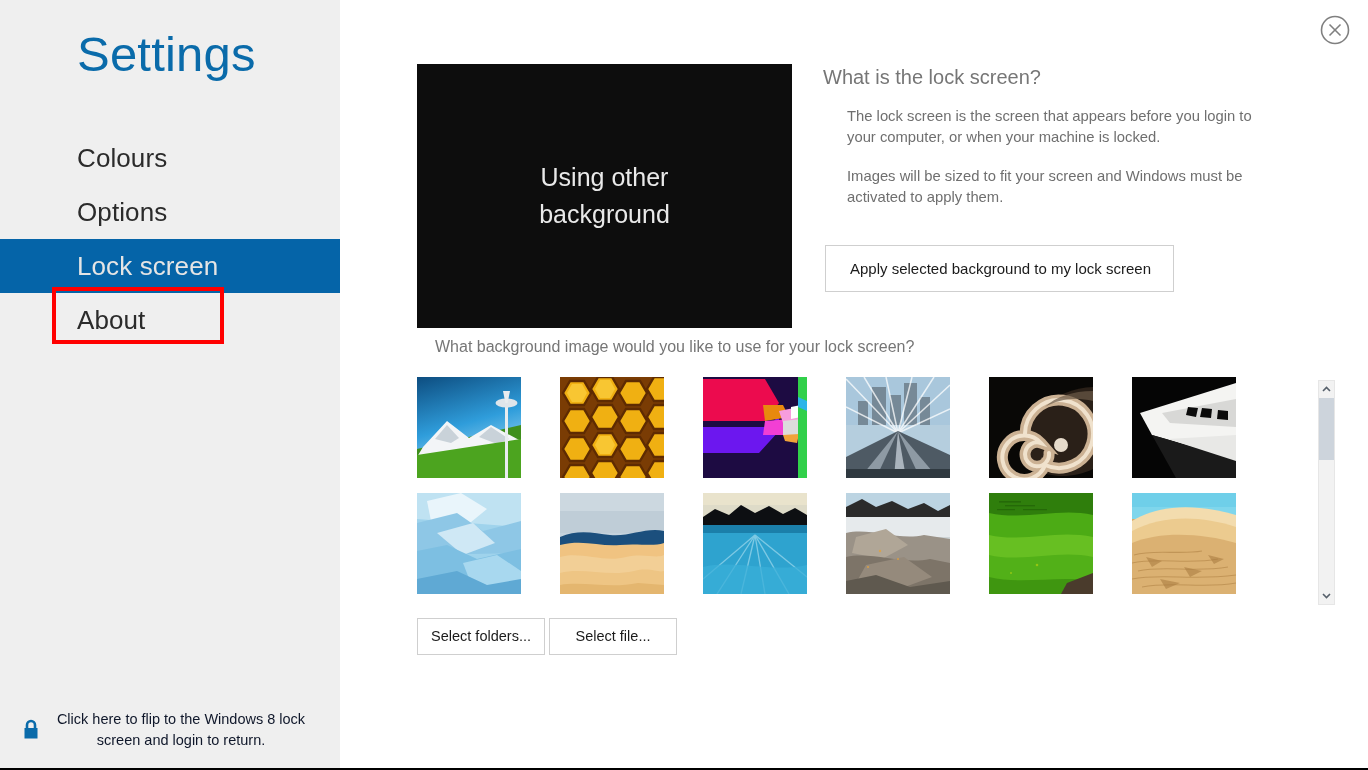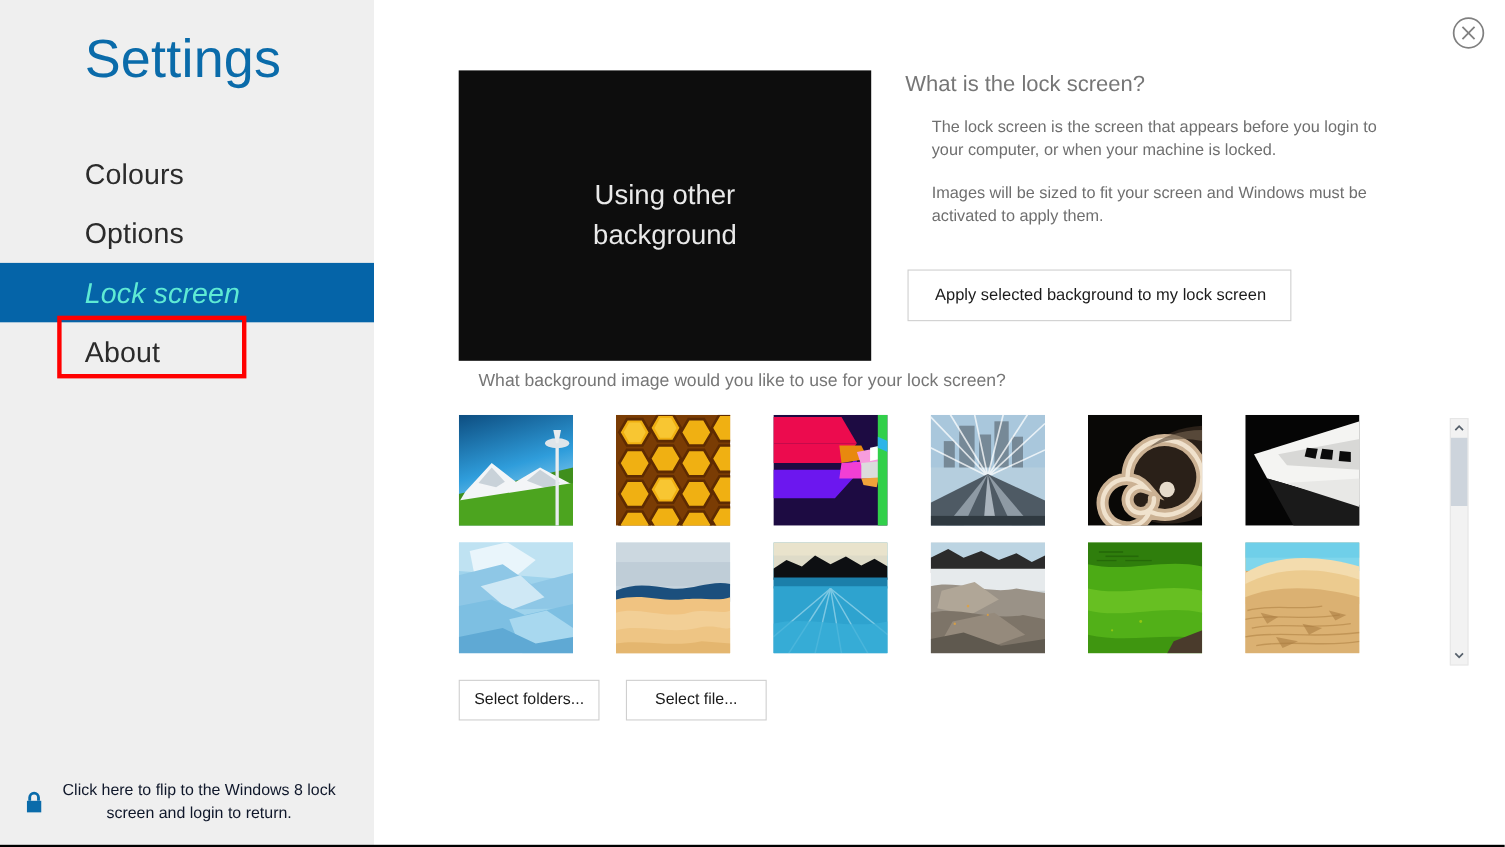"Lock screen" .nav-item.selected .nav-label { color: #5eead4 -> #e5e5e5; font-style: italic -> none }
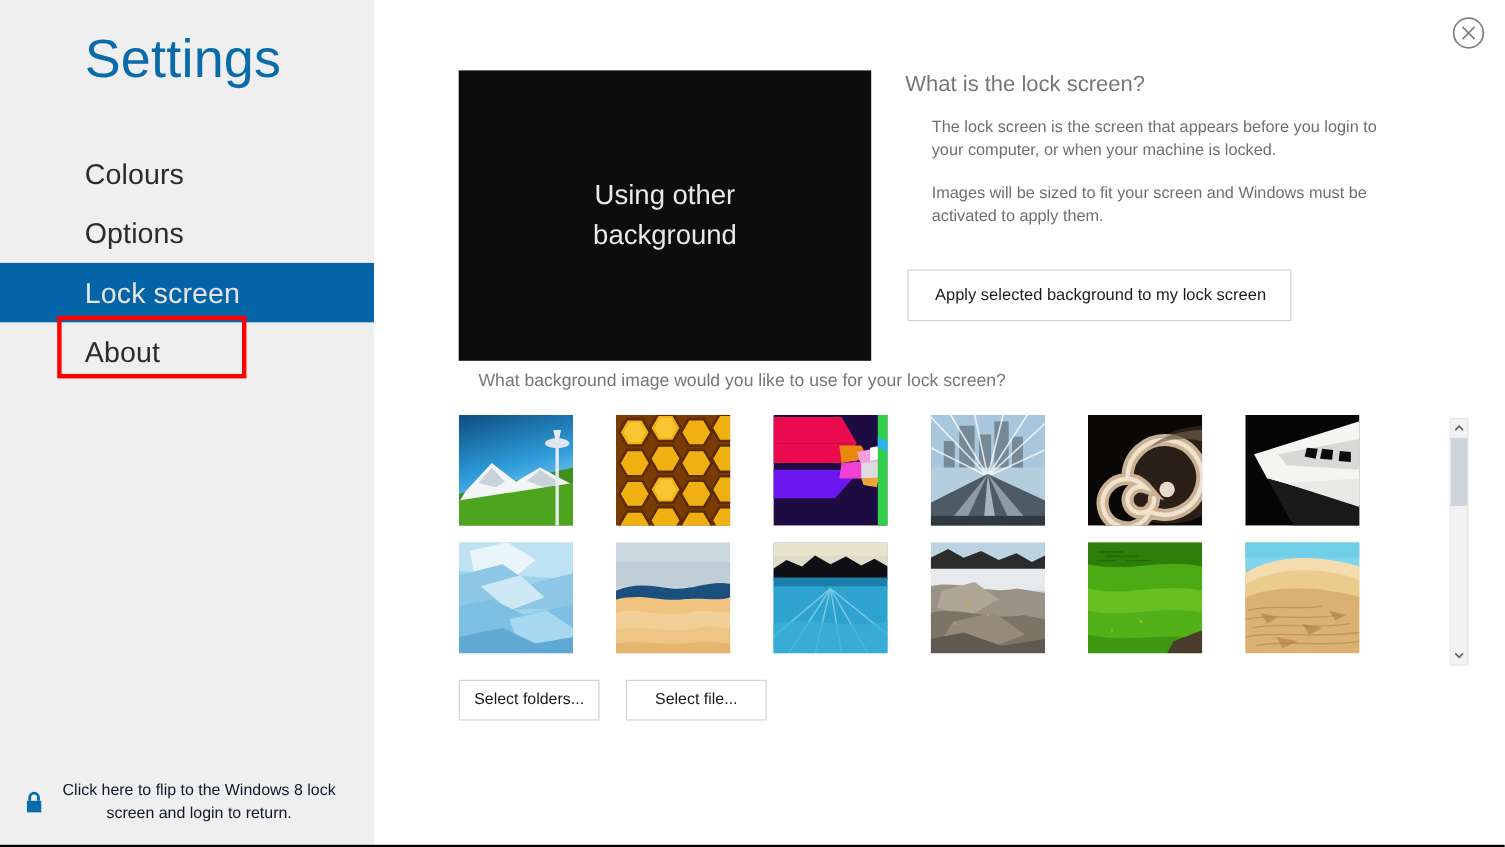"Select folders..." #select-buttons { gap: 24px -> 4px }
